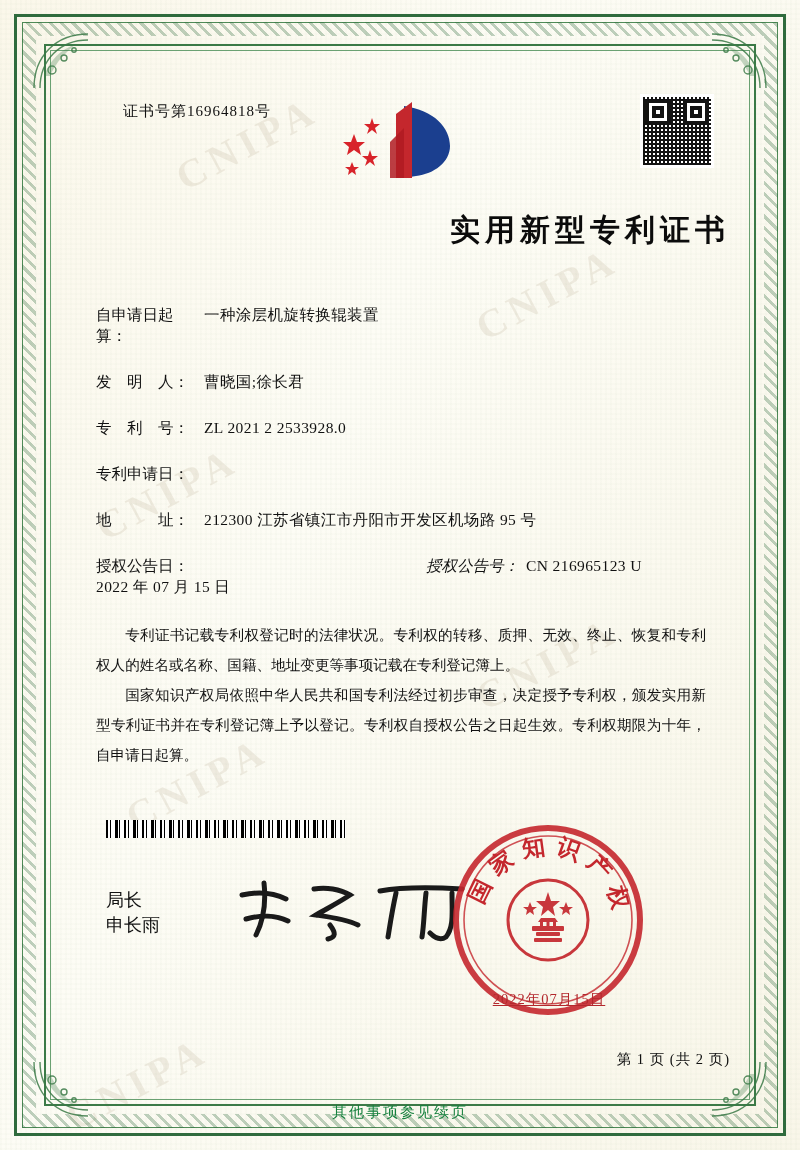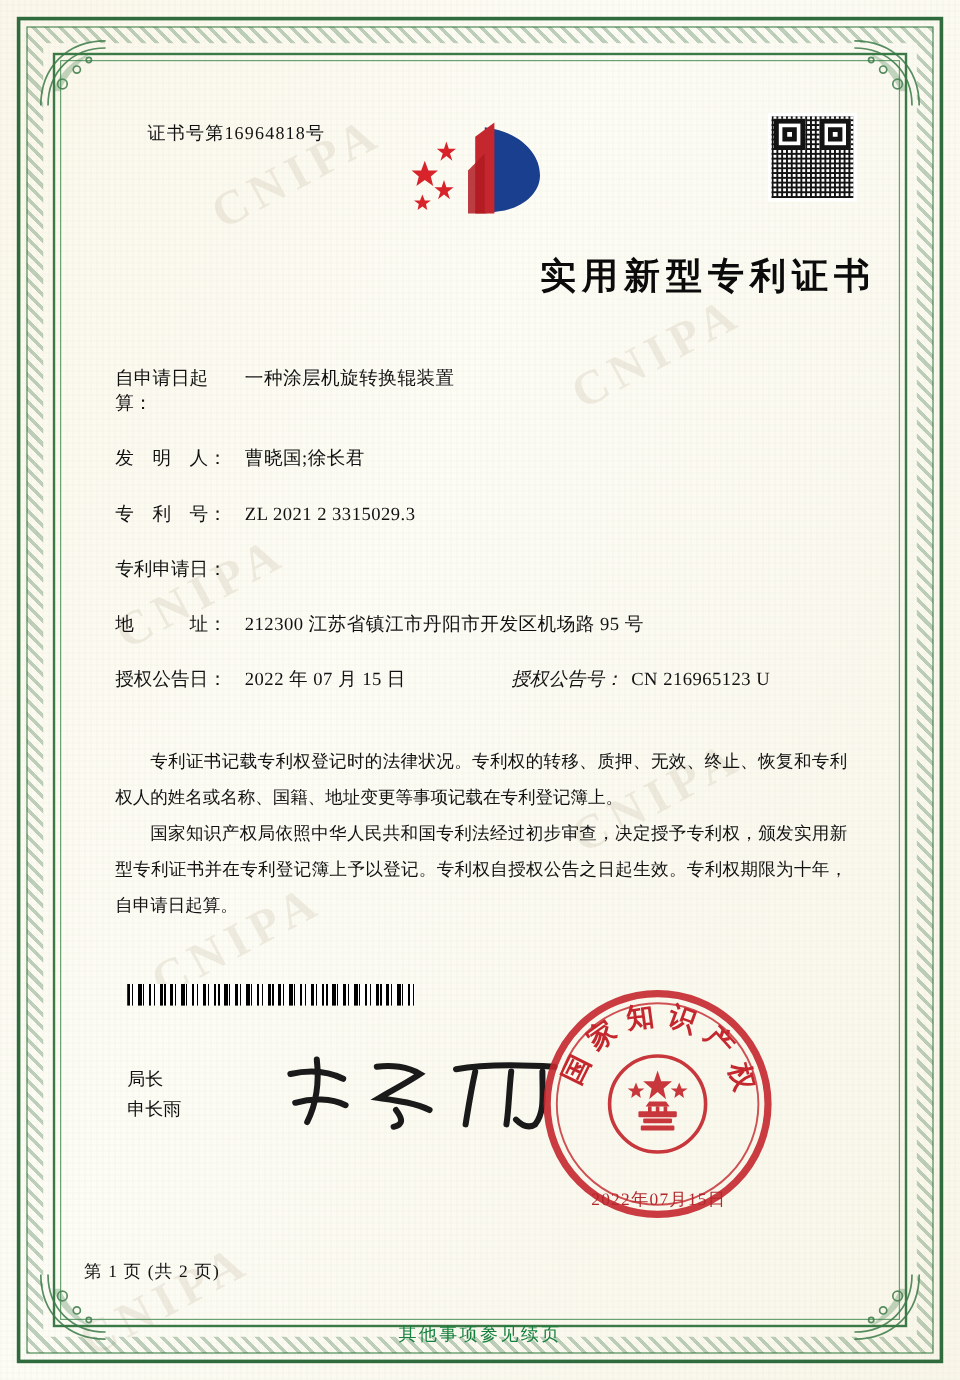"ZL 2021 2 3315029.3" div.f-value { text: 3315029.3 -> 2533928.0 }
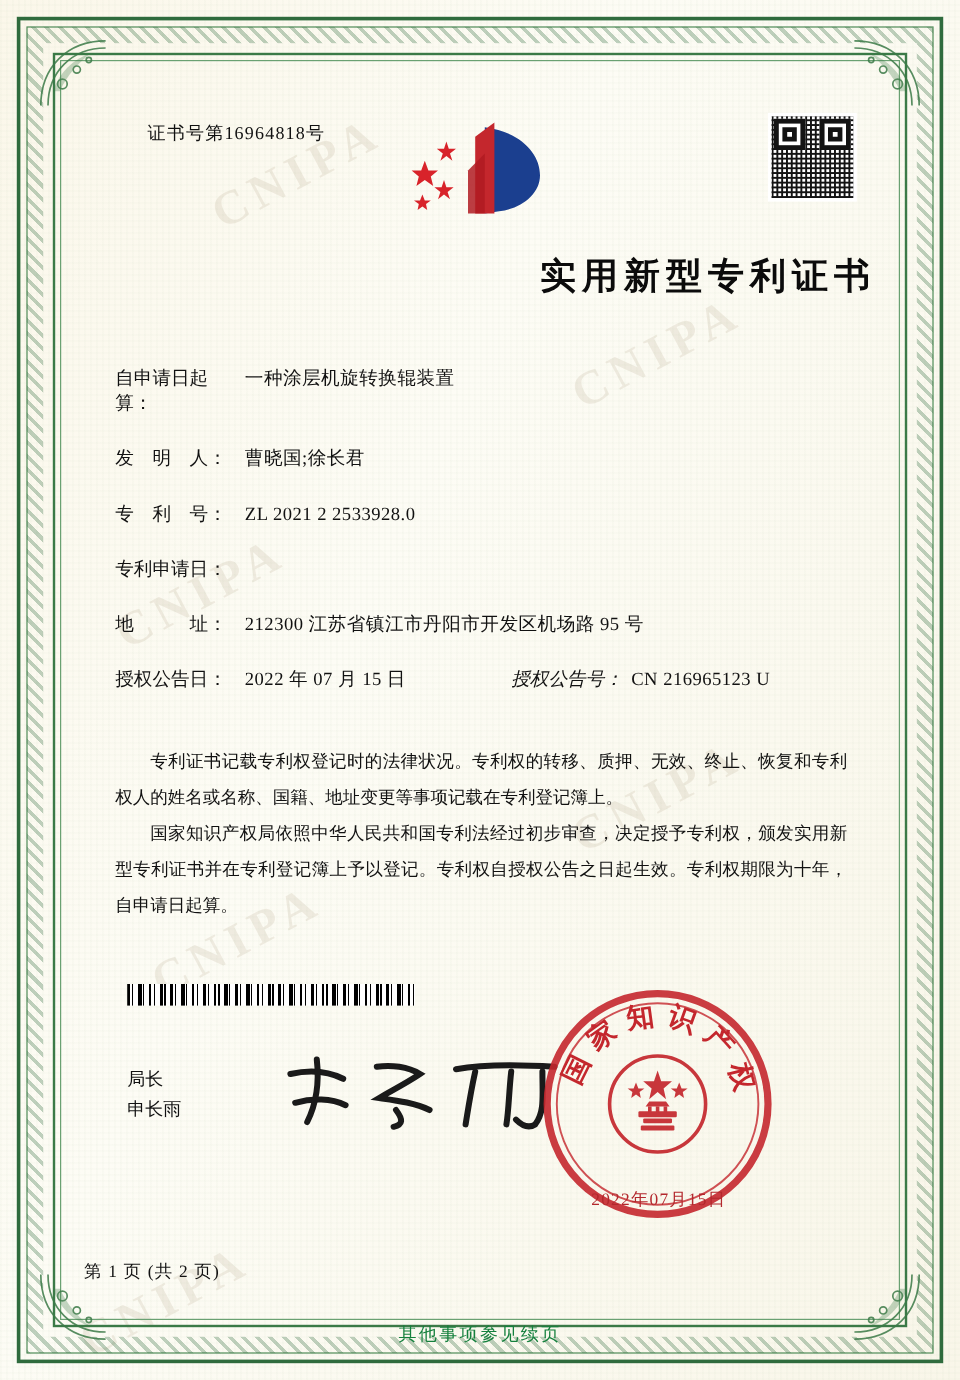"授权公告日：" .field-row.two-col .col1 { flex-direction: none -> column }
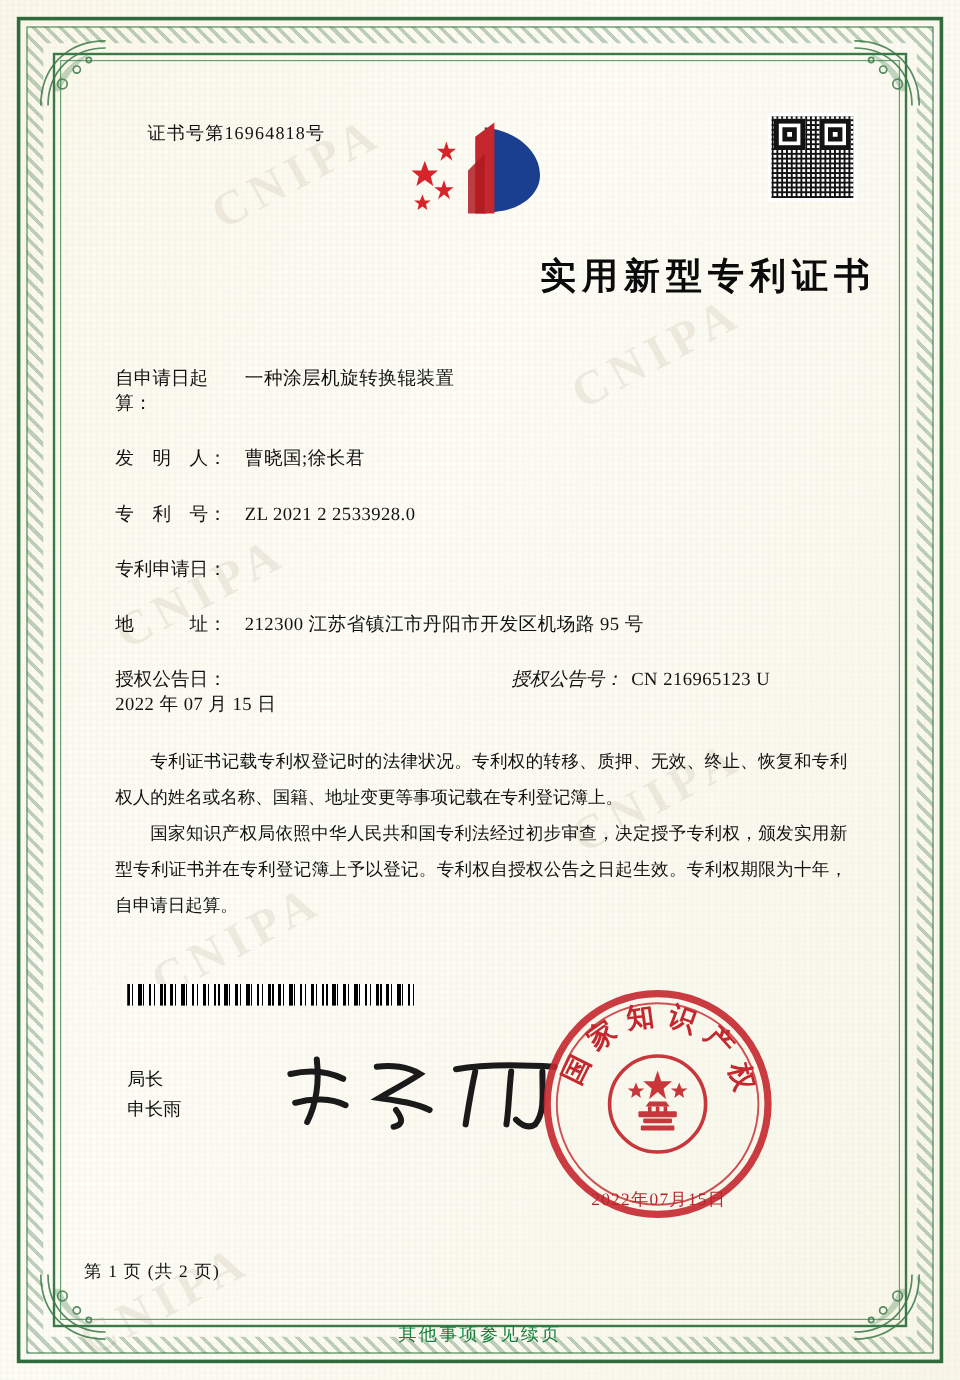"局长" .signature-block { font-size: 15px -> 18px }
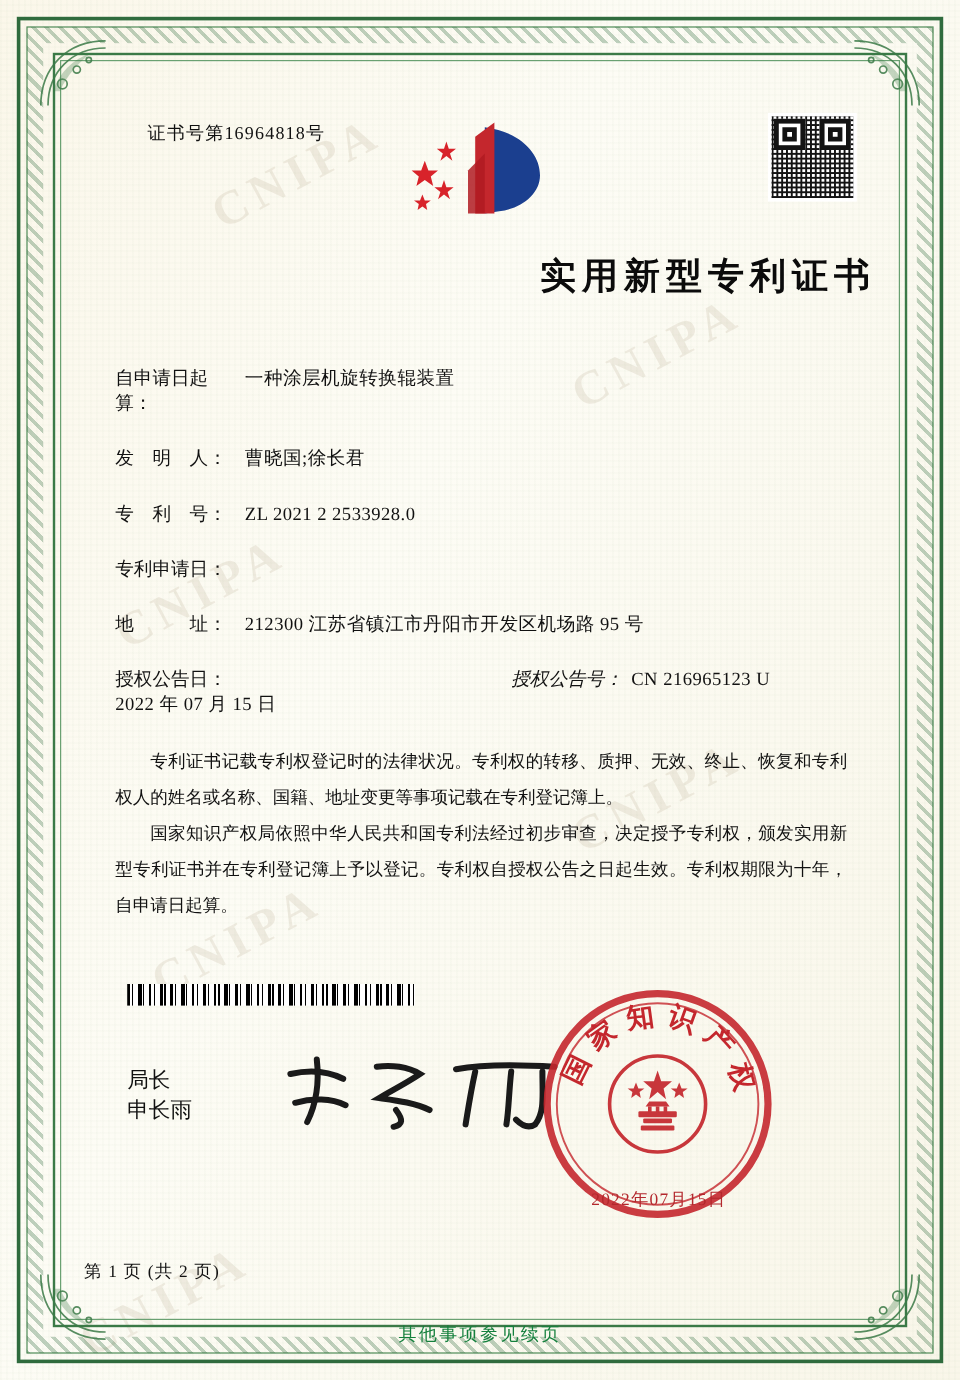"2022年07月15日" .seal-date { text-decoration: none -> underline }
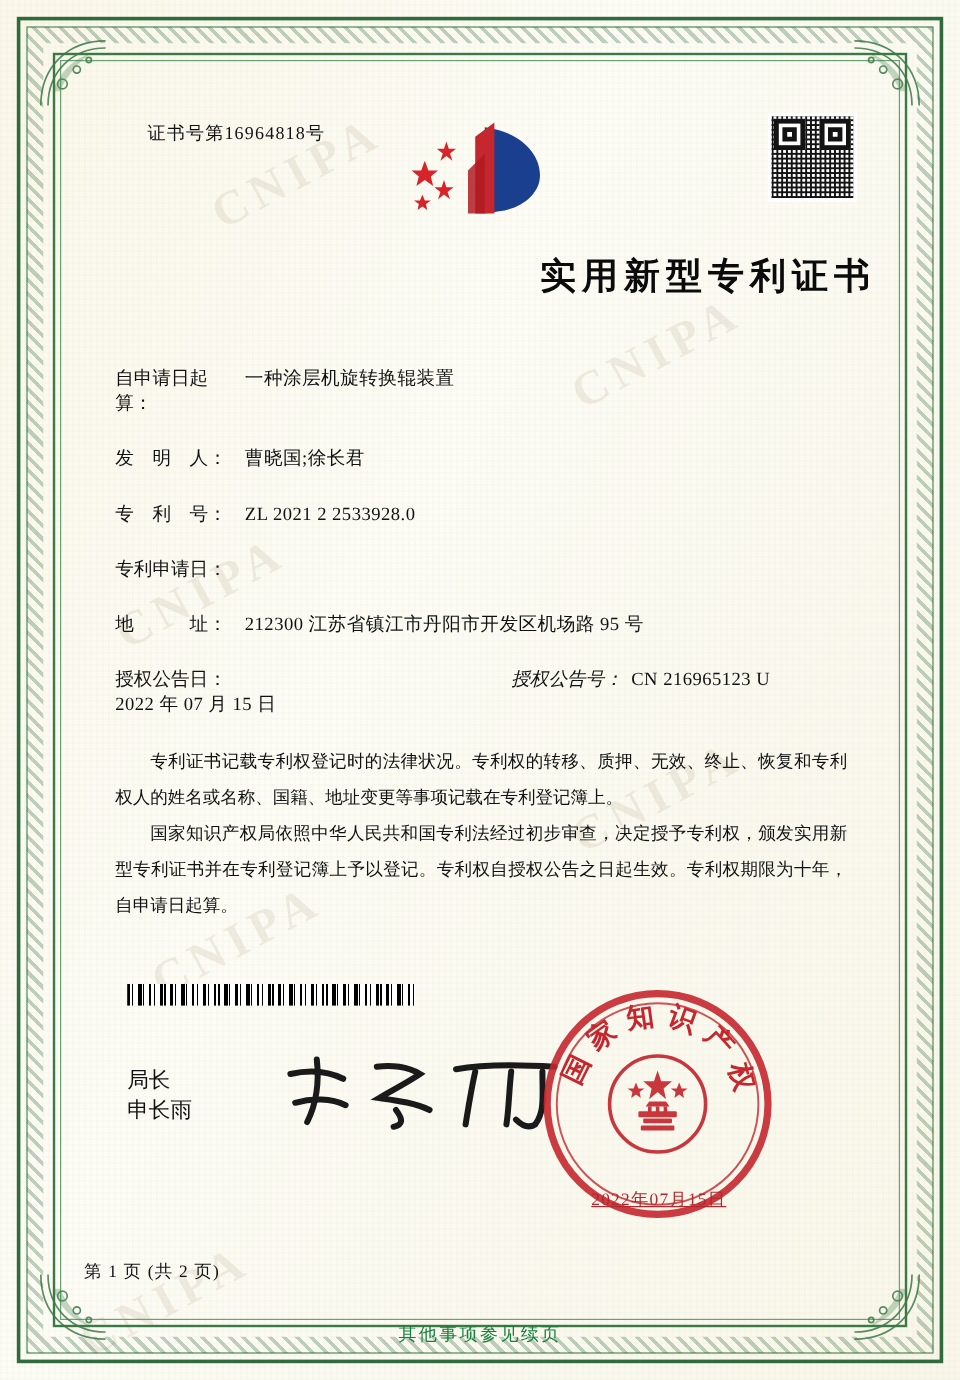"第 1 页 (共 2" .page-num { text-align: left -> right }
